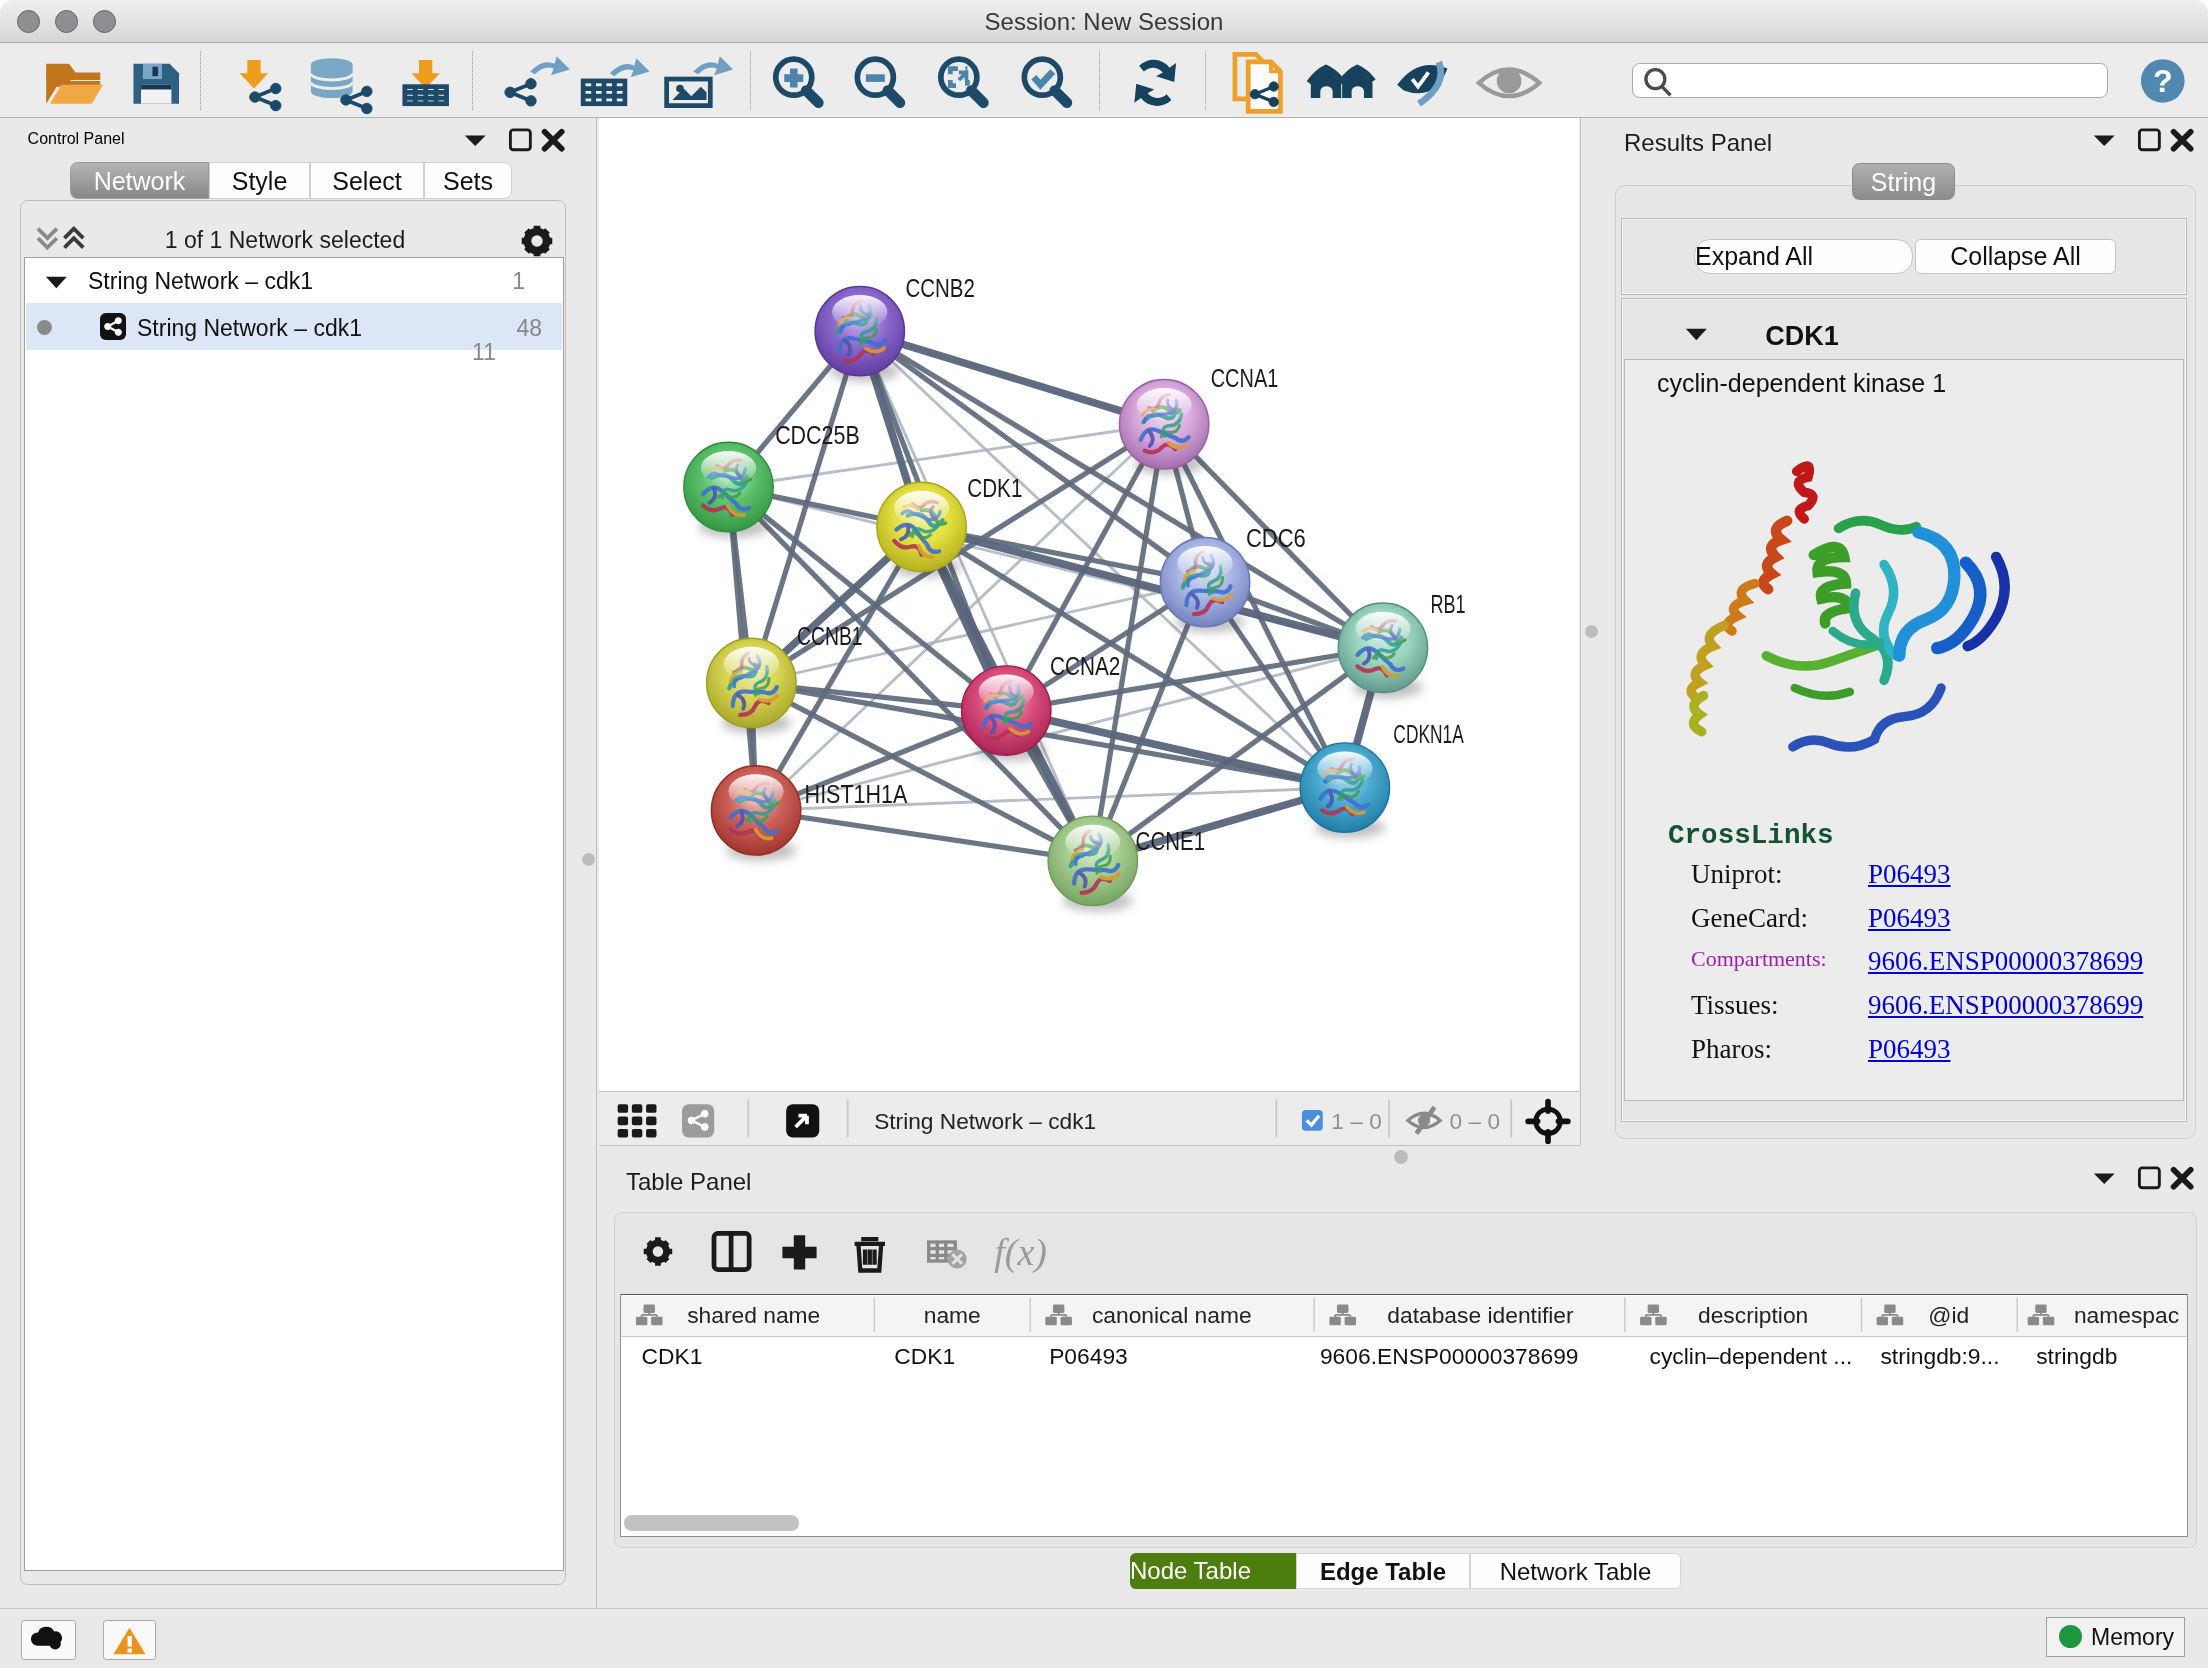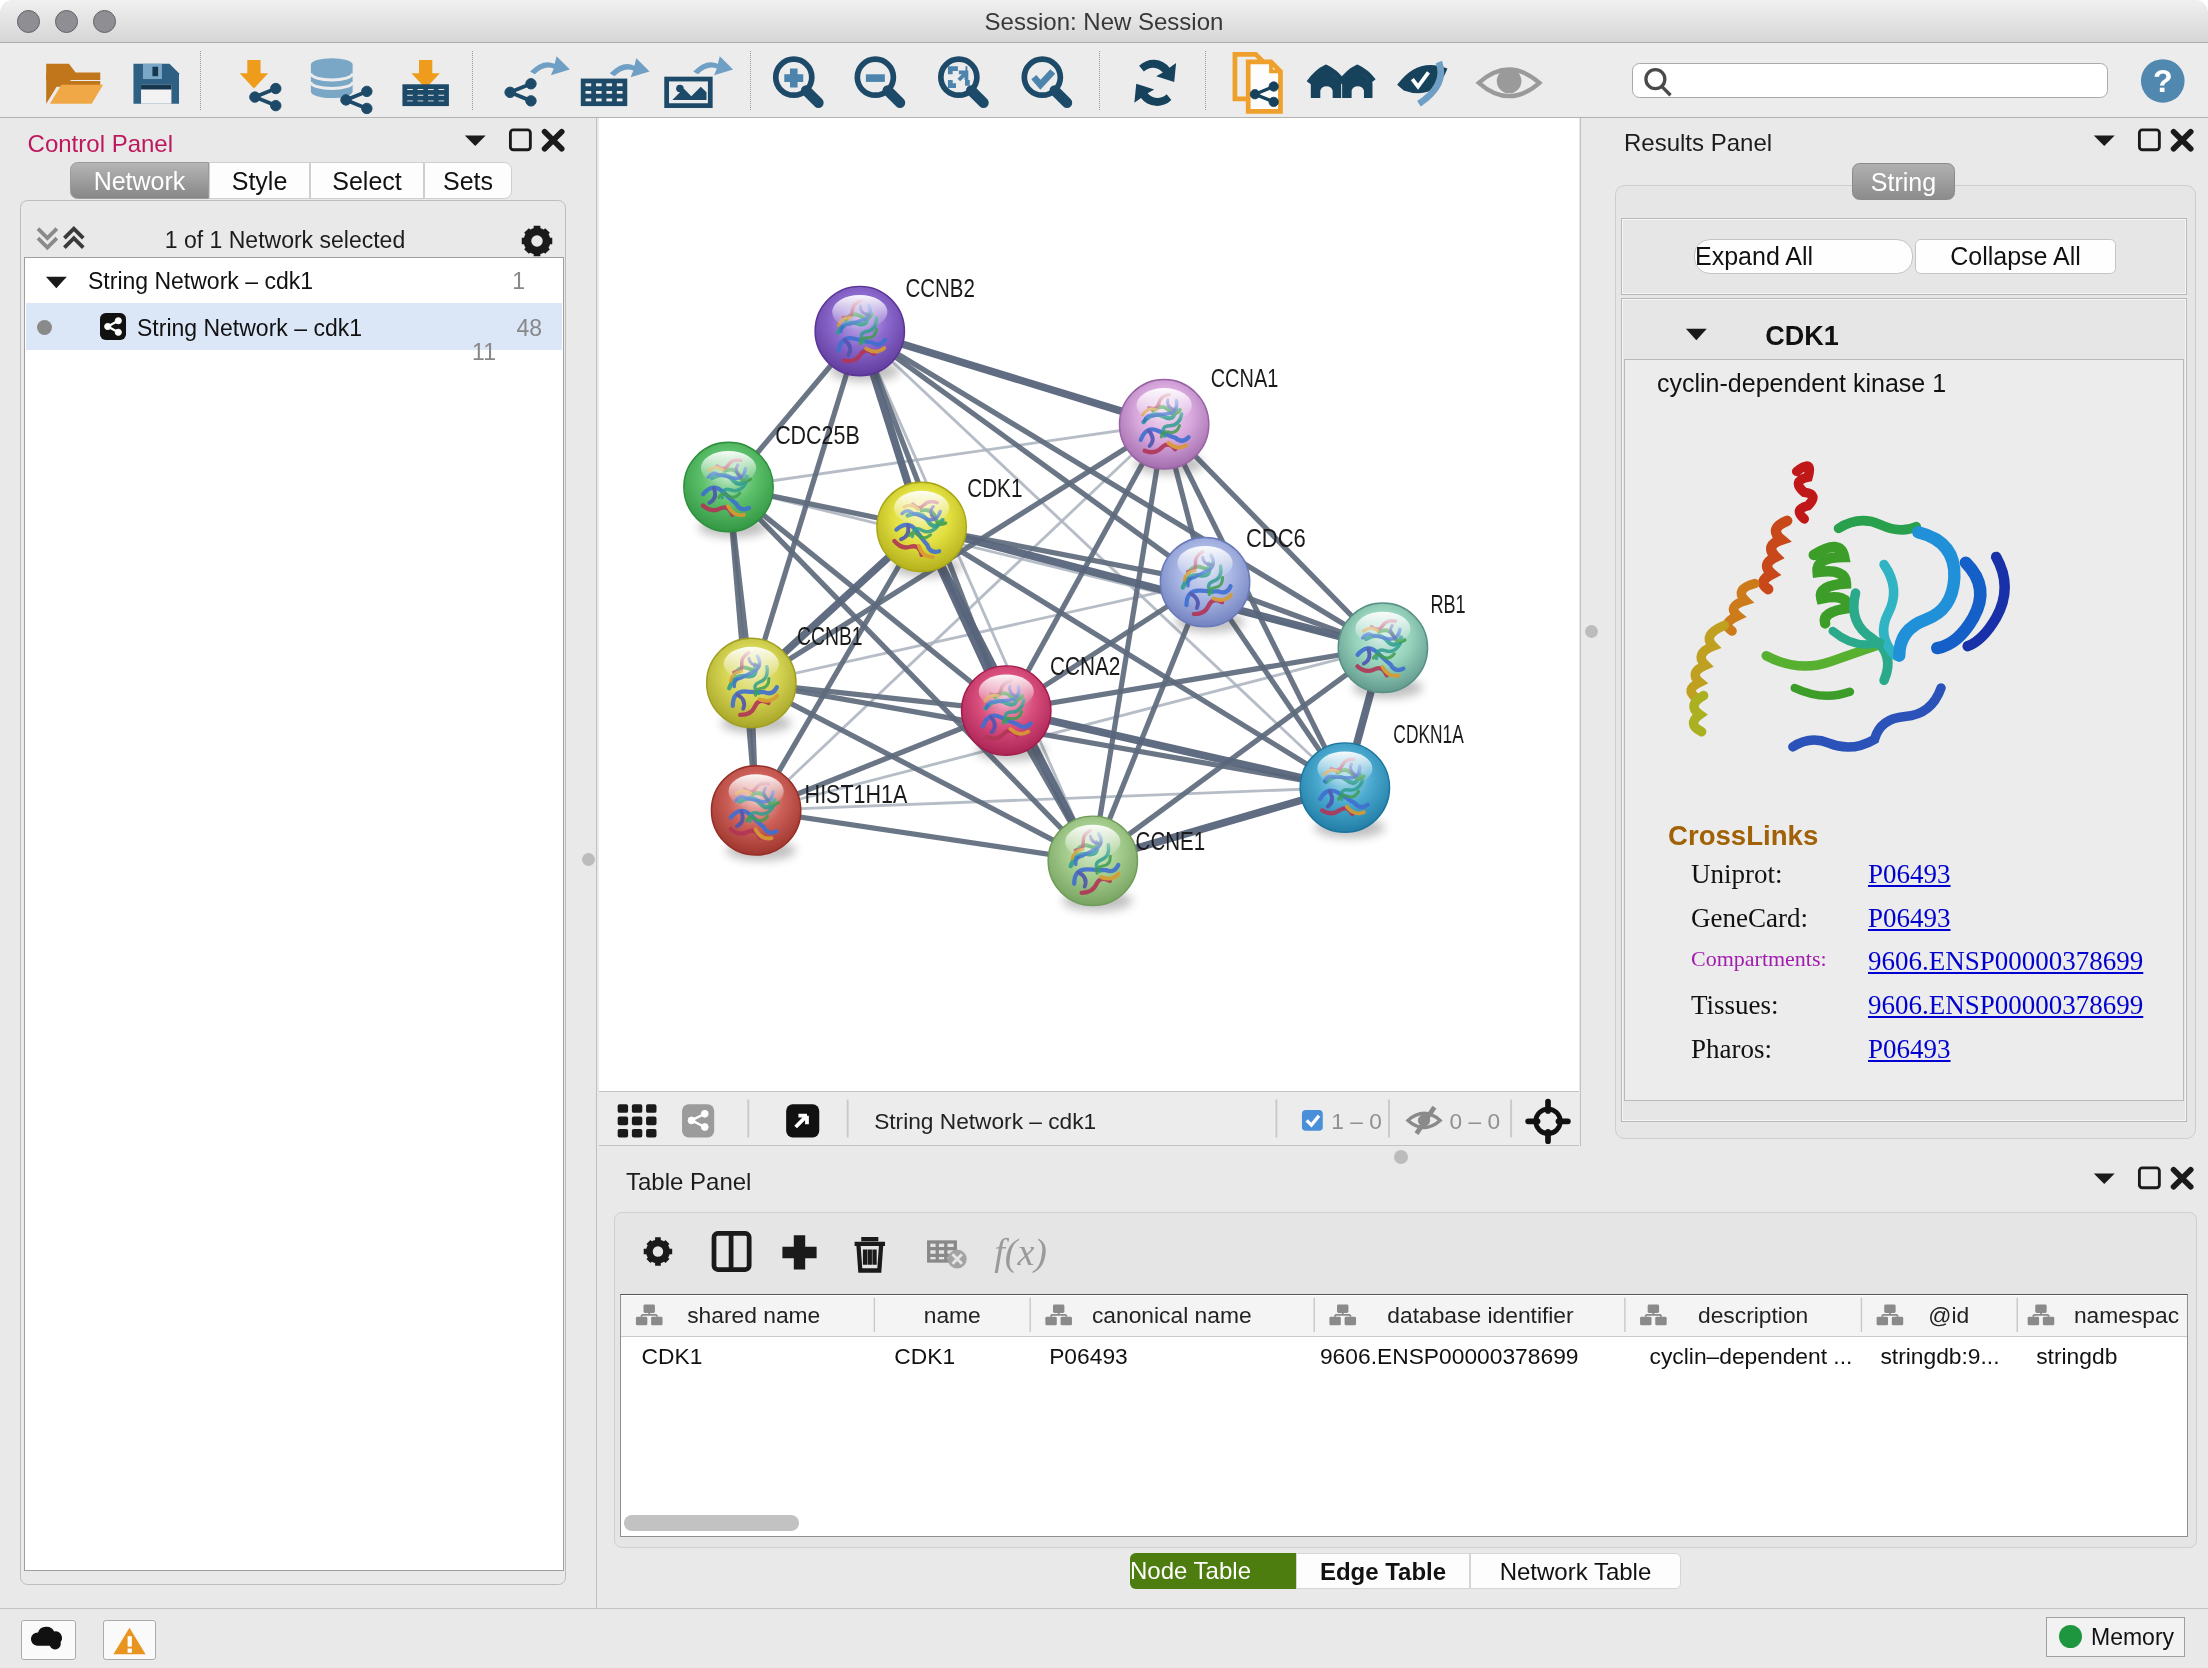"Control Panel" div.abs { color: #be185d -> #000000; font-size: 24px -> 16px }
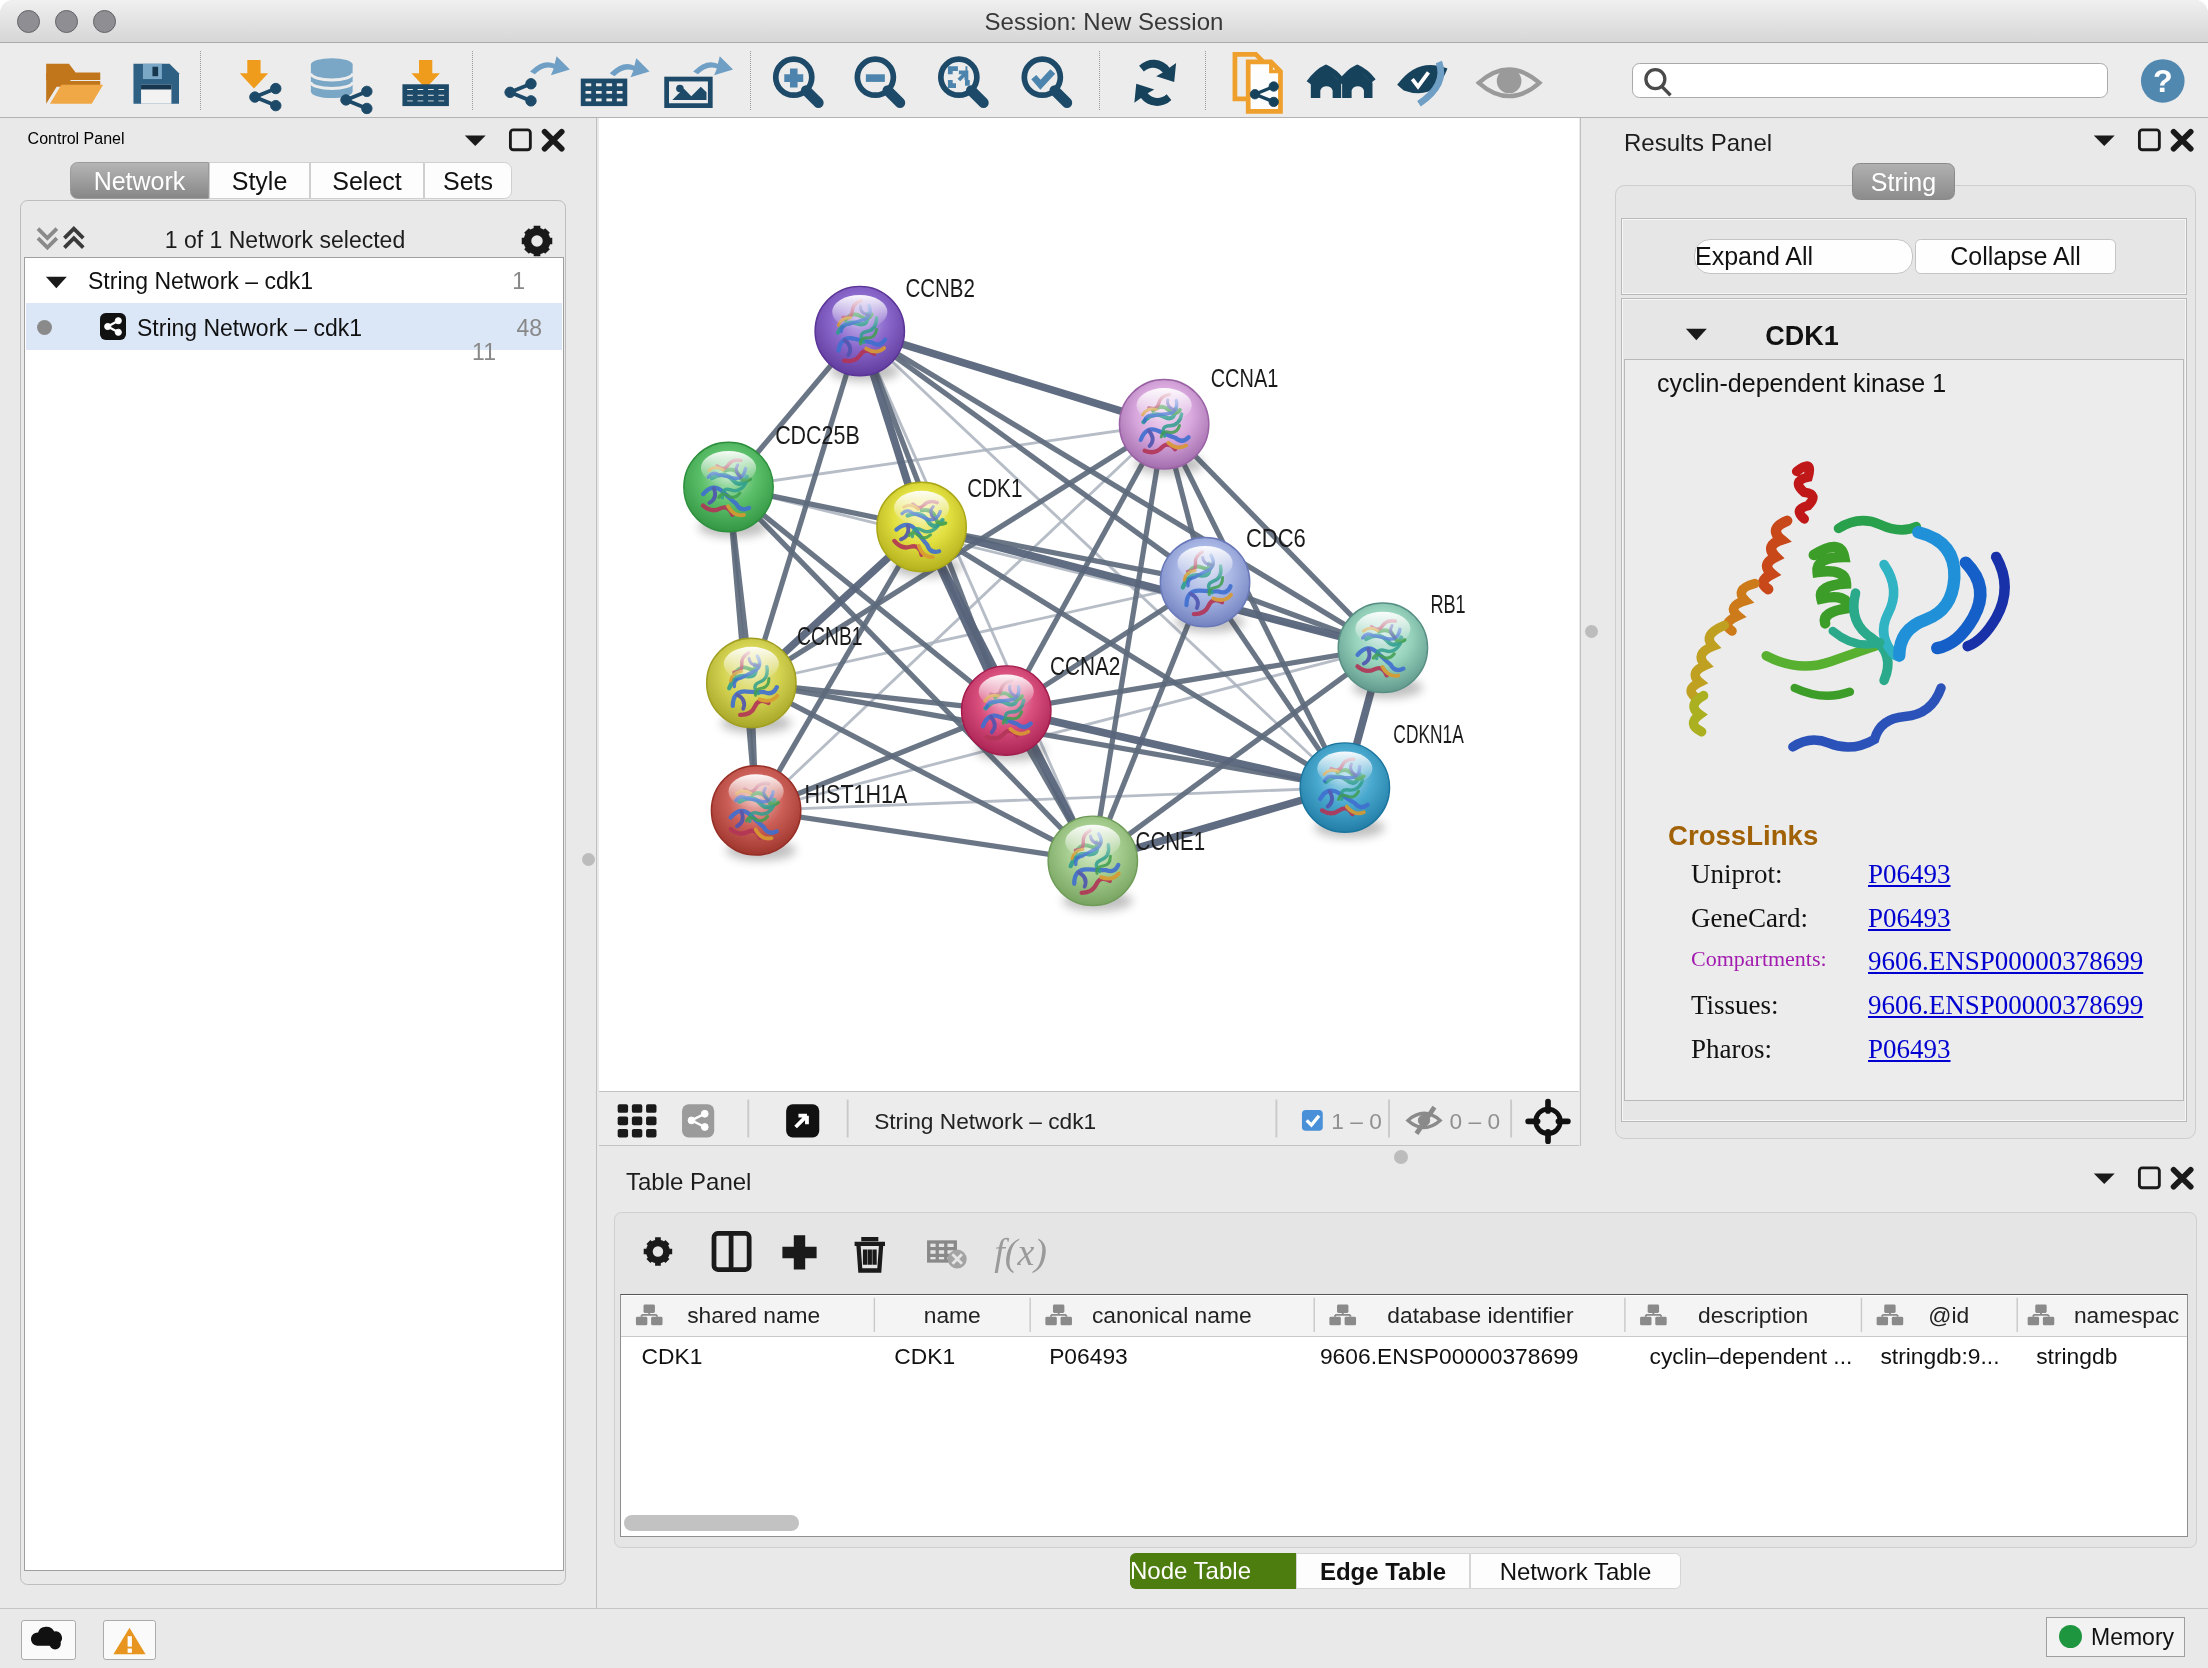"CrossLinks" div.abs { color: #a16207 -> #14532d; font-family: Liberation Sans, sans-serif -> Liberation Mono, monospace }
